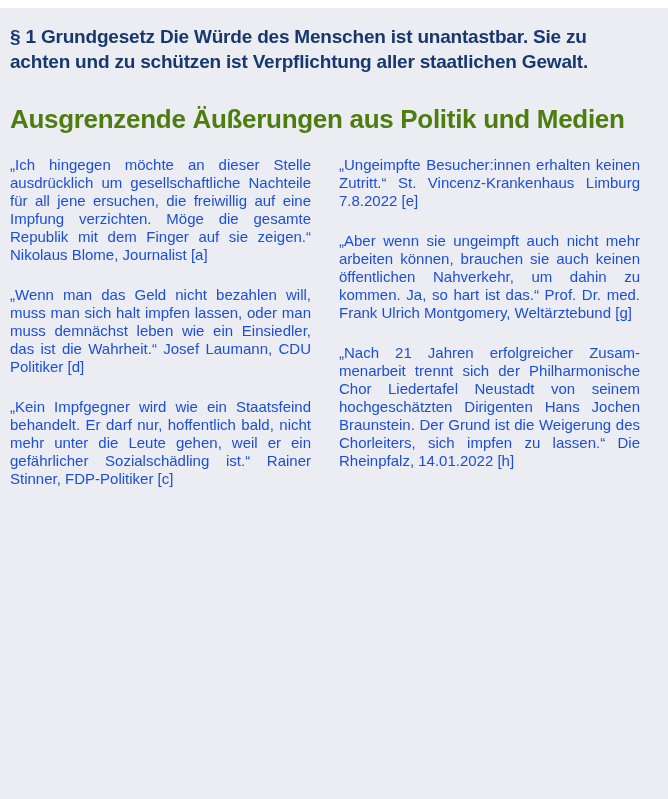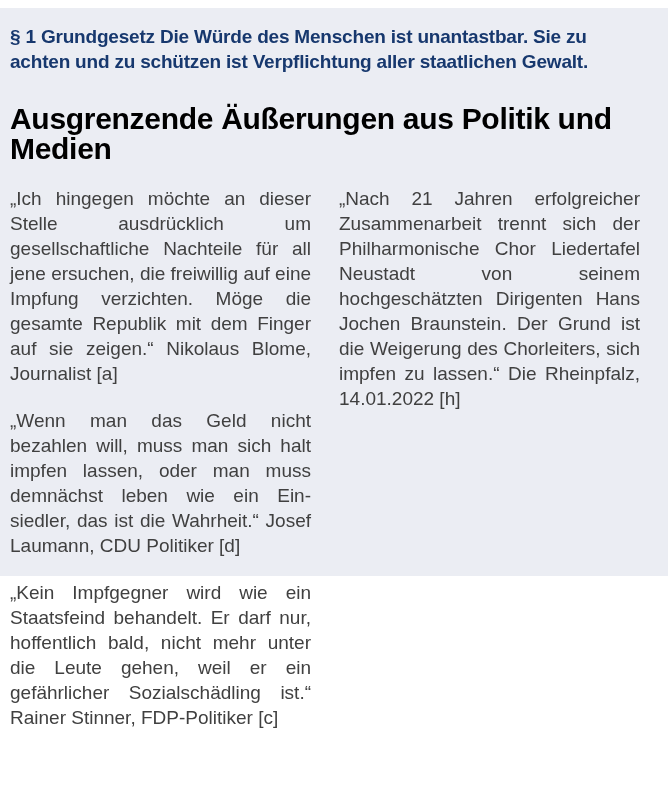"§ 1 Grundgesetz Die Würde" .page { height: 568px -> 791px }
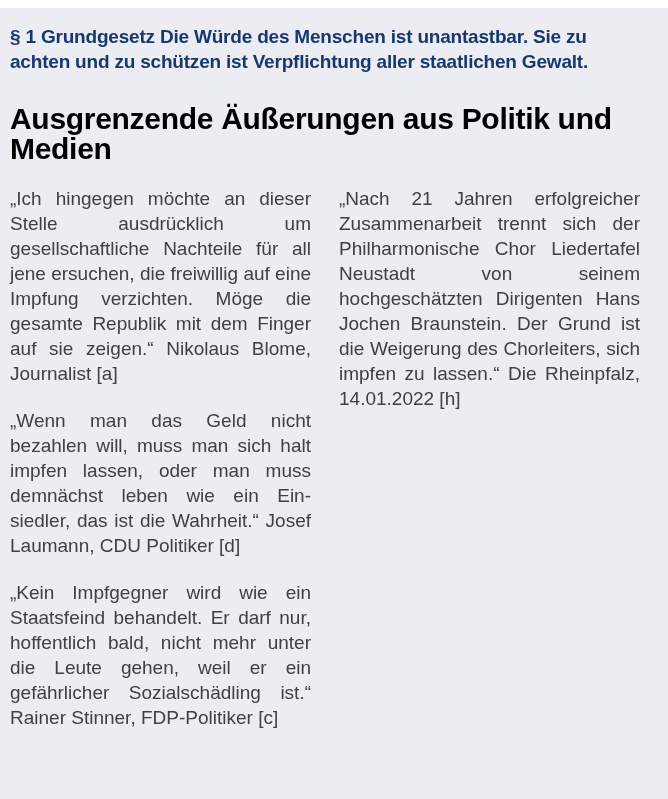"Ausgrenzende Äußerungen aus Politik und" .page-title { color: #000000 -> #4d7c0f; font-size: 30px -> 26px }
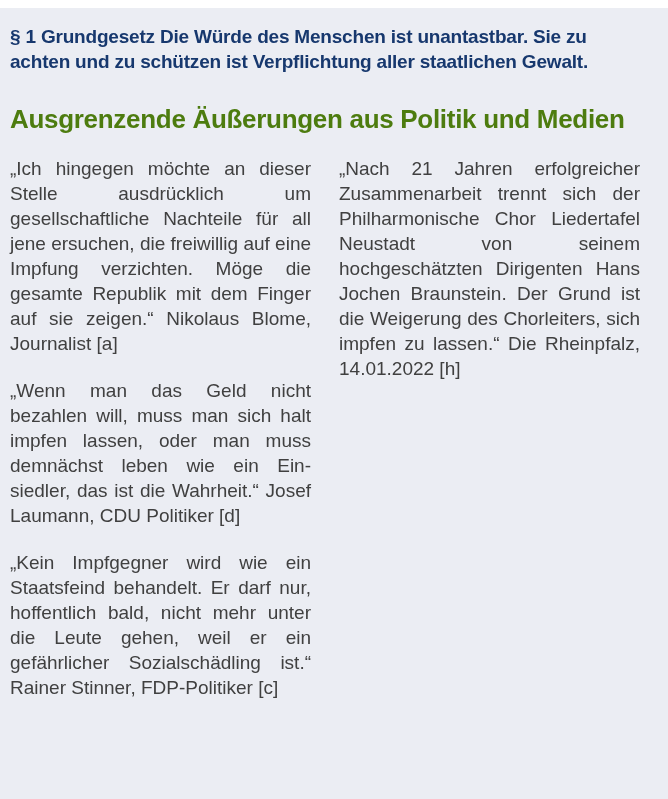"„Ich hingegen möchte an dieser" .quote-paragraph { color: #404040 -> #1d4ed8; font-size: 19px -> 15px; line-height: 25px -> 18px }
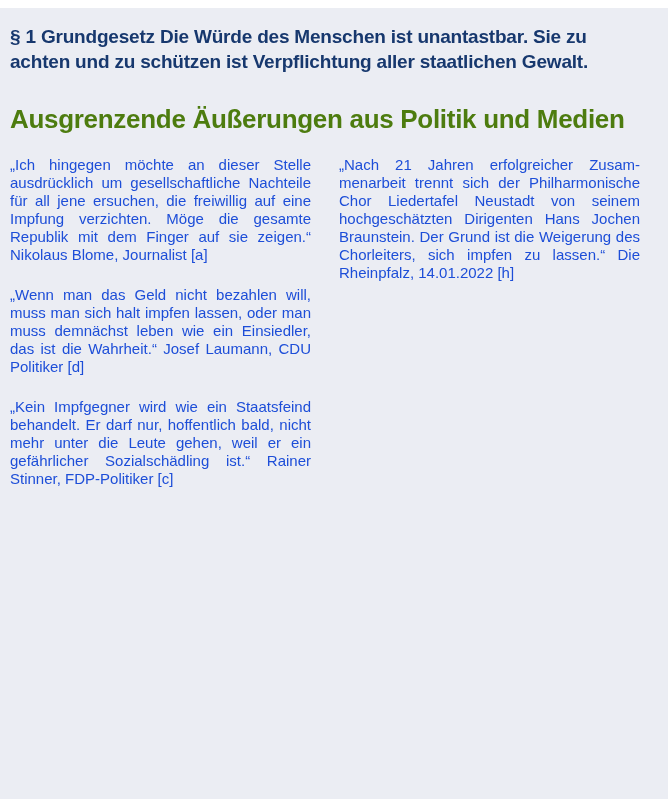"„Ungeimpfte Besucher:innen erhalten" p.quote-paragraph { html: none -> <p>„Ungeimpfte Besucher:innen erhalten keinen Zutritt.“ St. Vincenz-Kranken­haus Limburg 7.8.2022 [e]</p> }
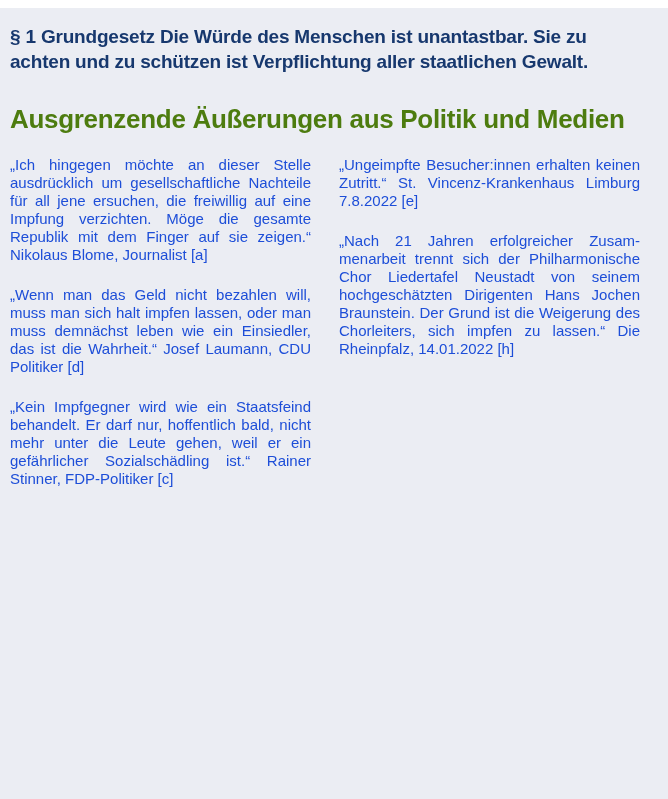"„Aber wenn sie ungeimpft auch" p.quote-paragraph { html: none -> <p>„Aber wenn sie ungeimpft auch nicht mehr arbeiten können, brauchen sie auch keinen öffentlichen Nahverkehr, um dahin zu kommen. Ja, so hart ist das.“ Prof. Dr. med. Frank Ulrich Montgomery, Weltärztebund [g]</p> }
